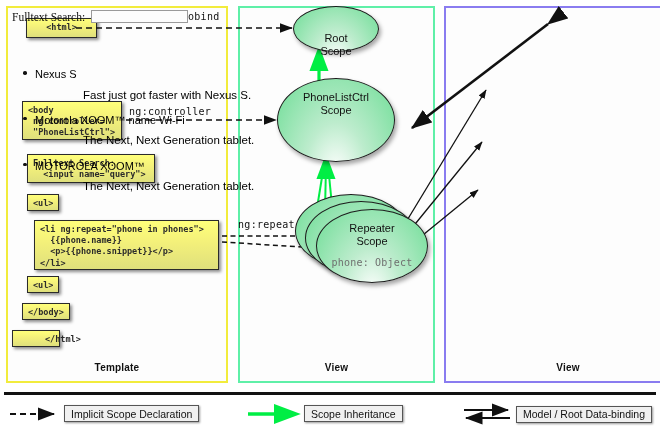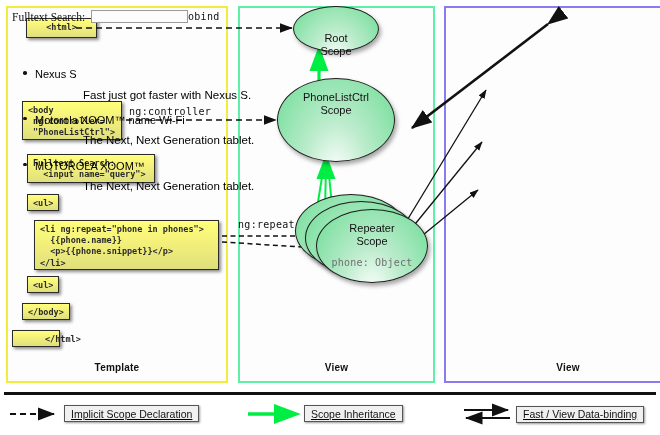"Implicit Scope Declaration" .legend-item { text-decoration: underline -> none }
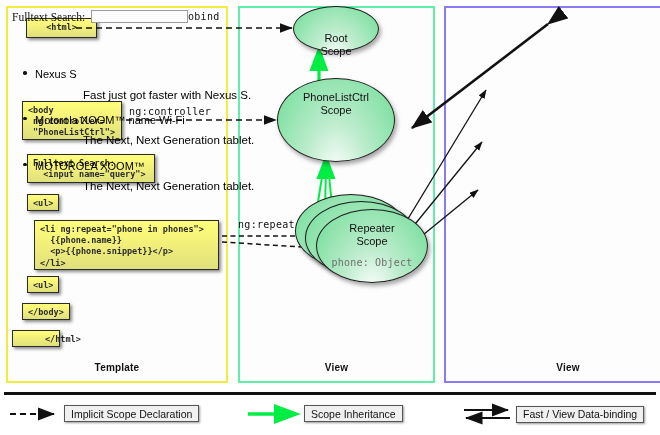"Fast / View Data-binding" span.legend-chip { text: Fast / View -> Model / Root }
